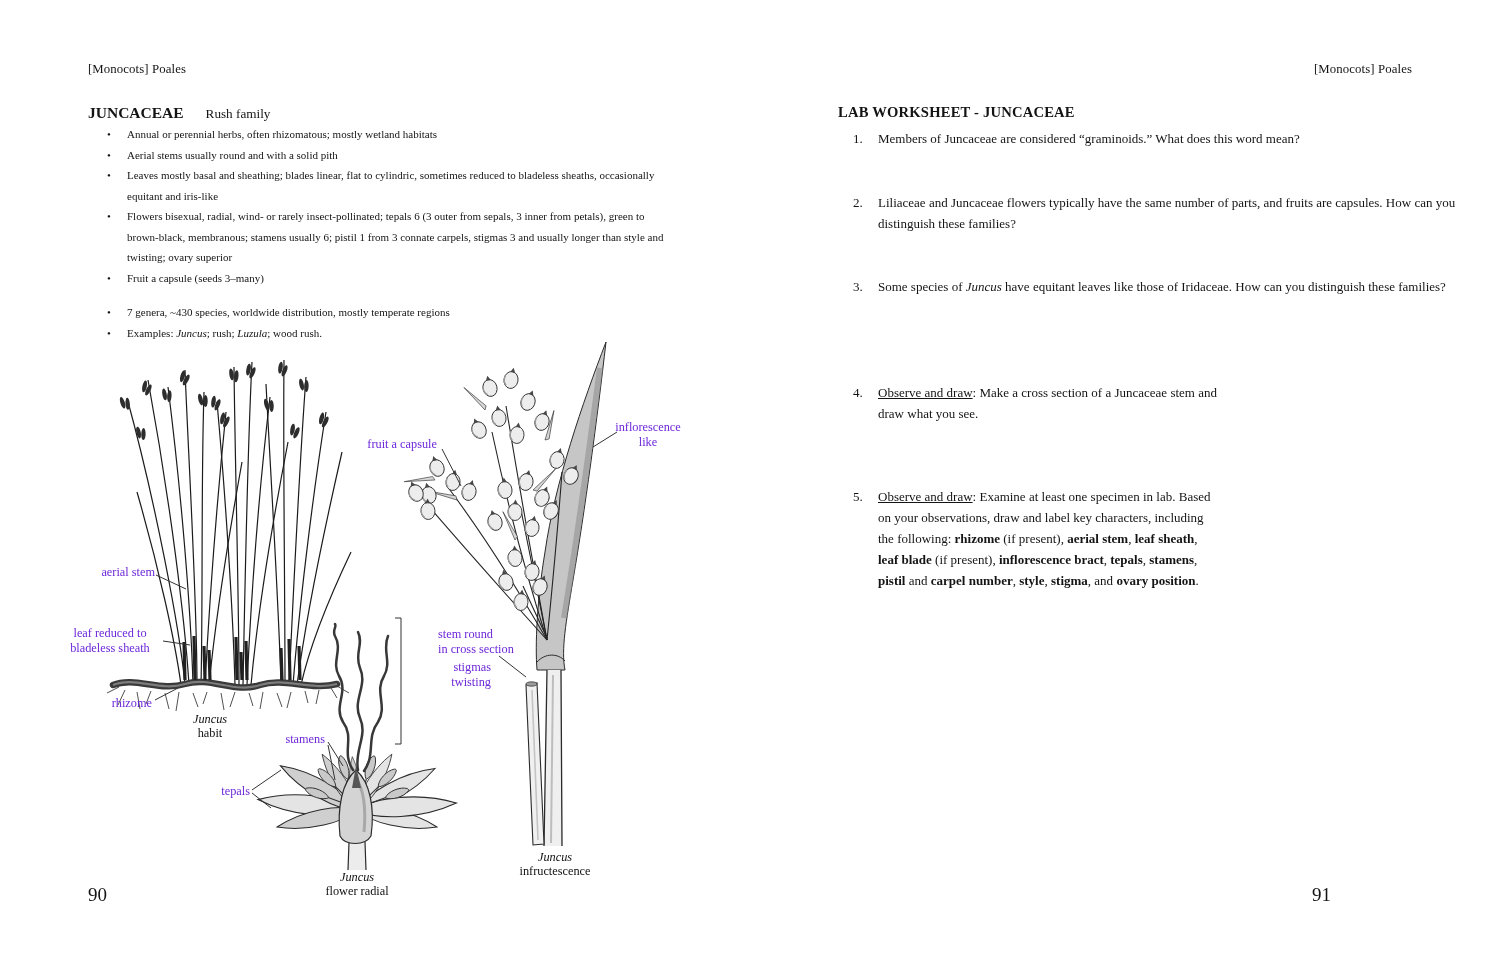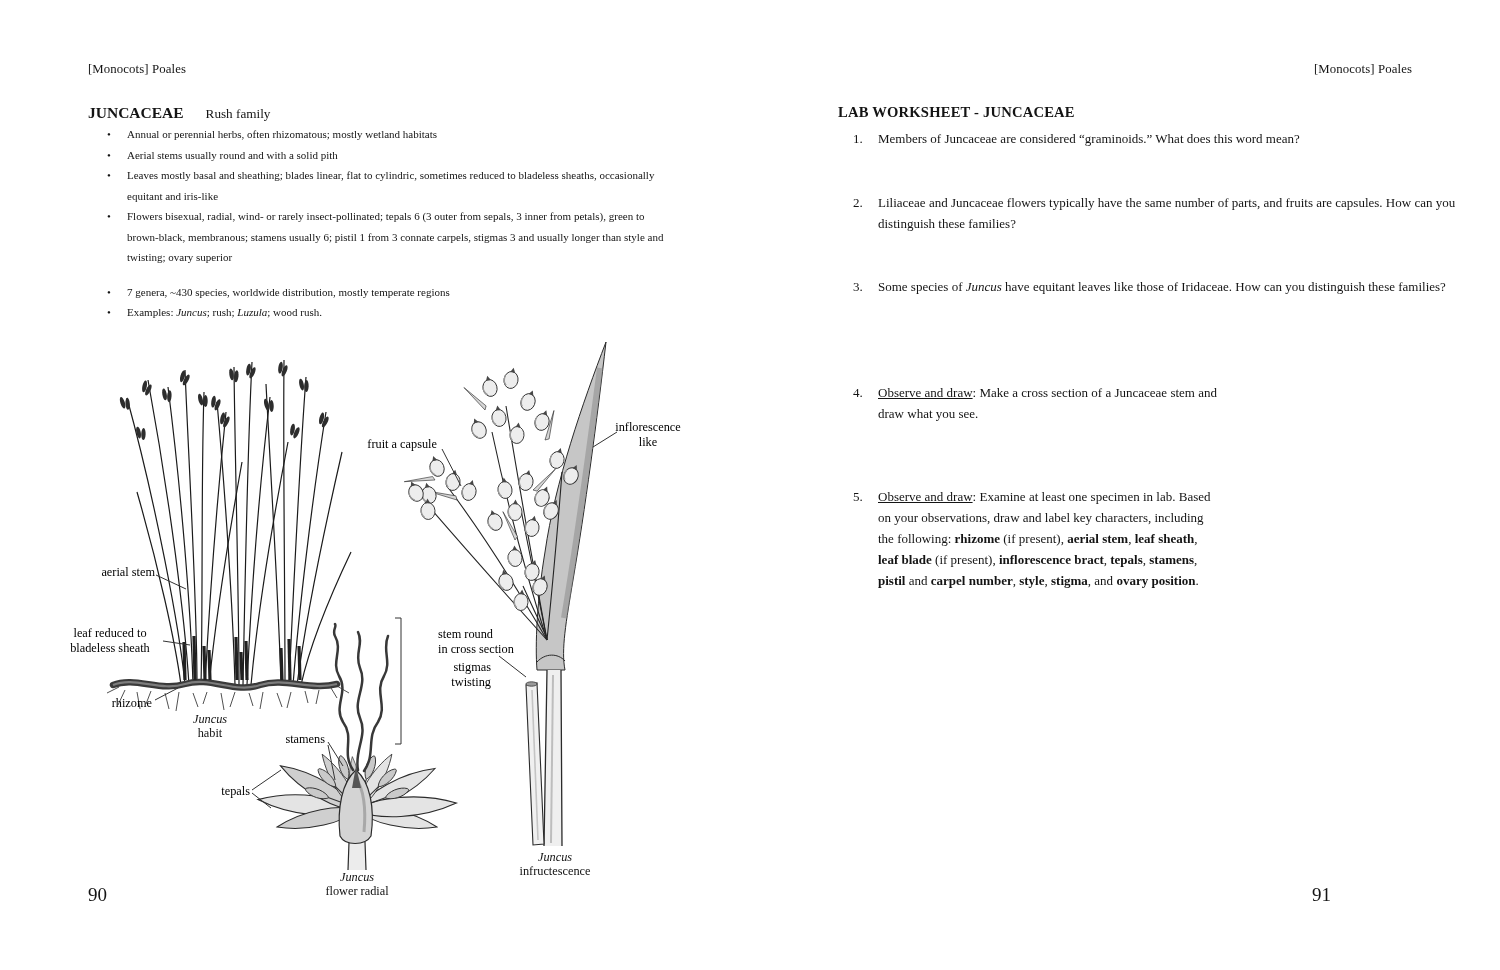"Fruit a capsule (seeds 3–many)" li { html: none -> <li><span>Fruit a capsule (seeds 3–many)</span></li> }
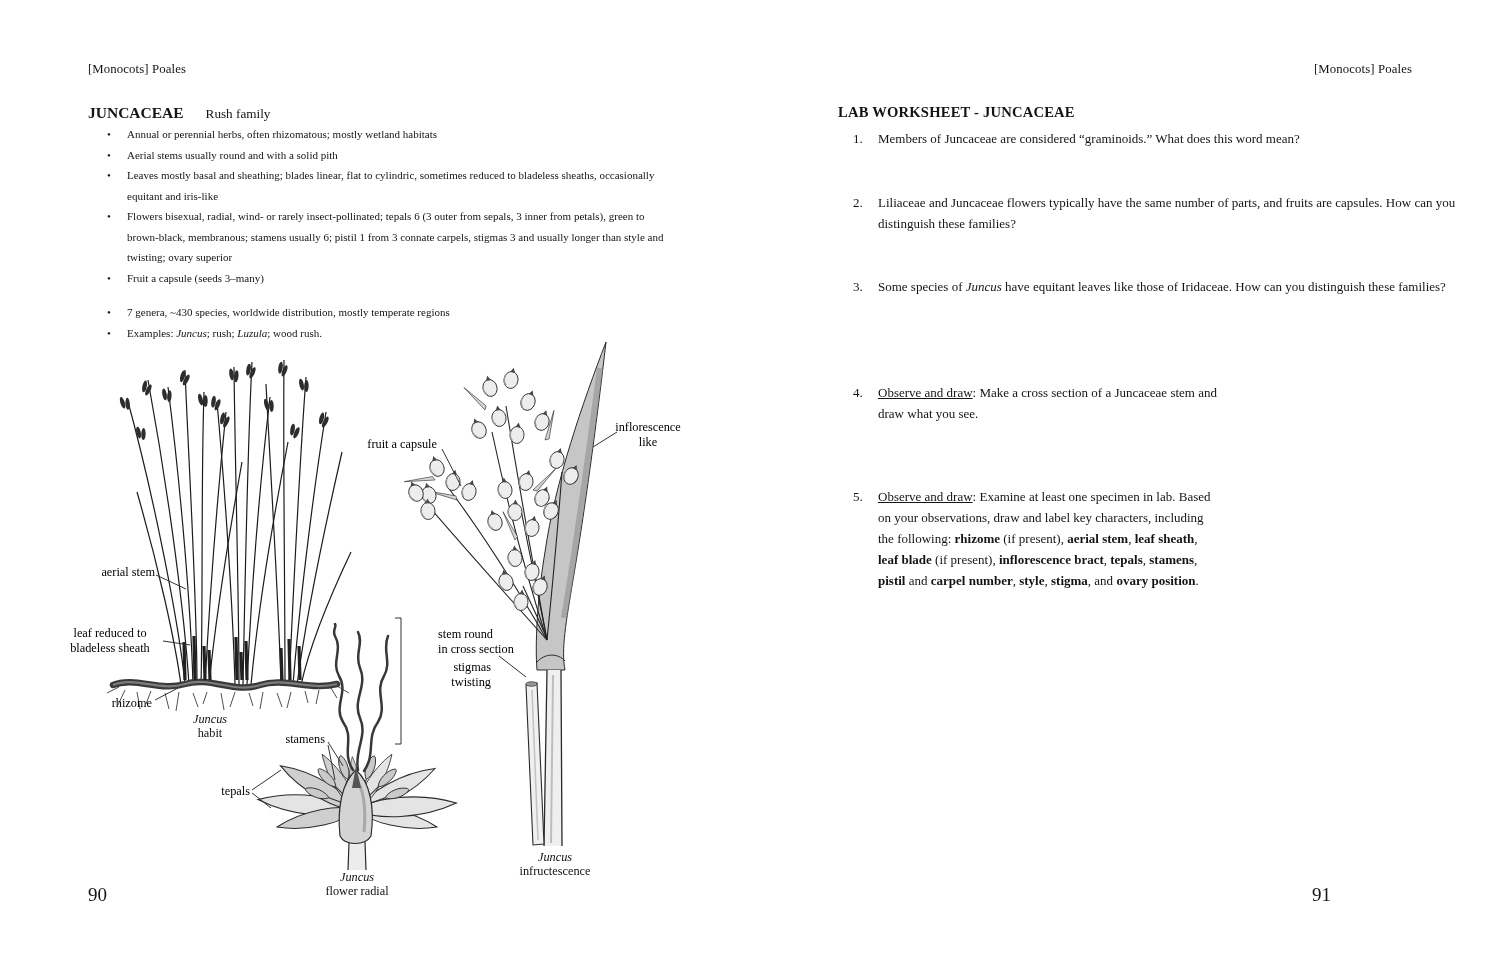"inflorescence" .fig-label { color: #000000 -> #6d28d9 }
